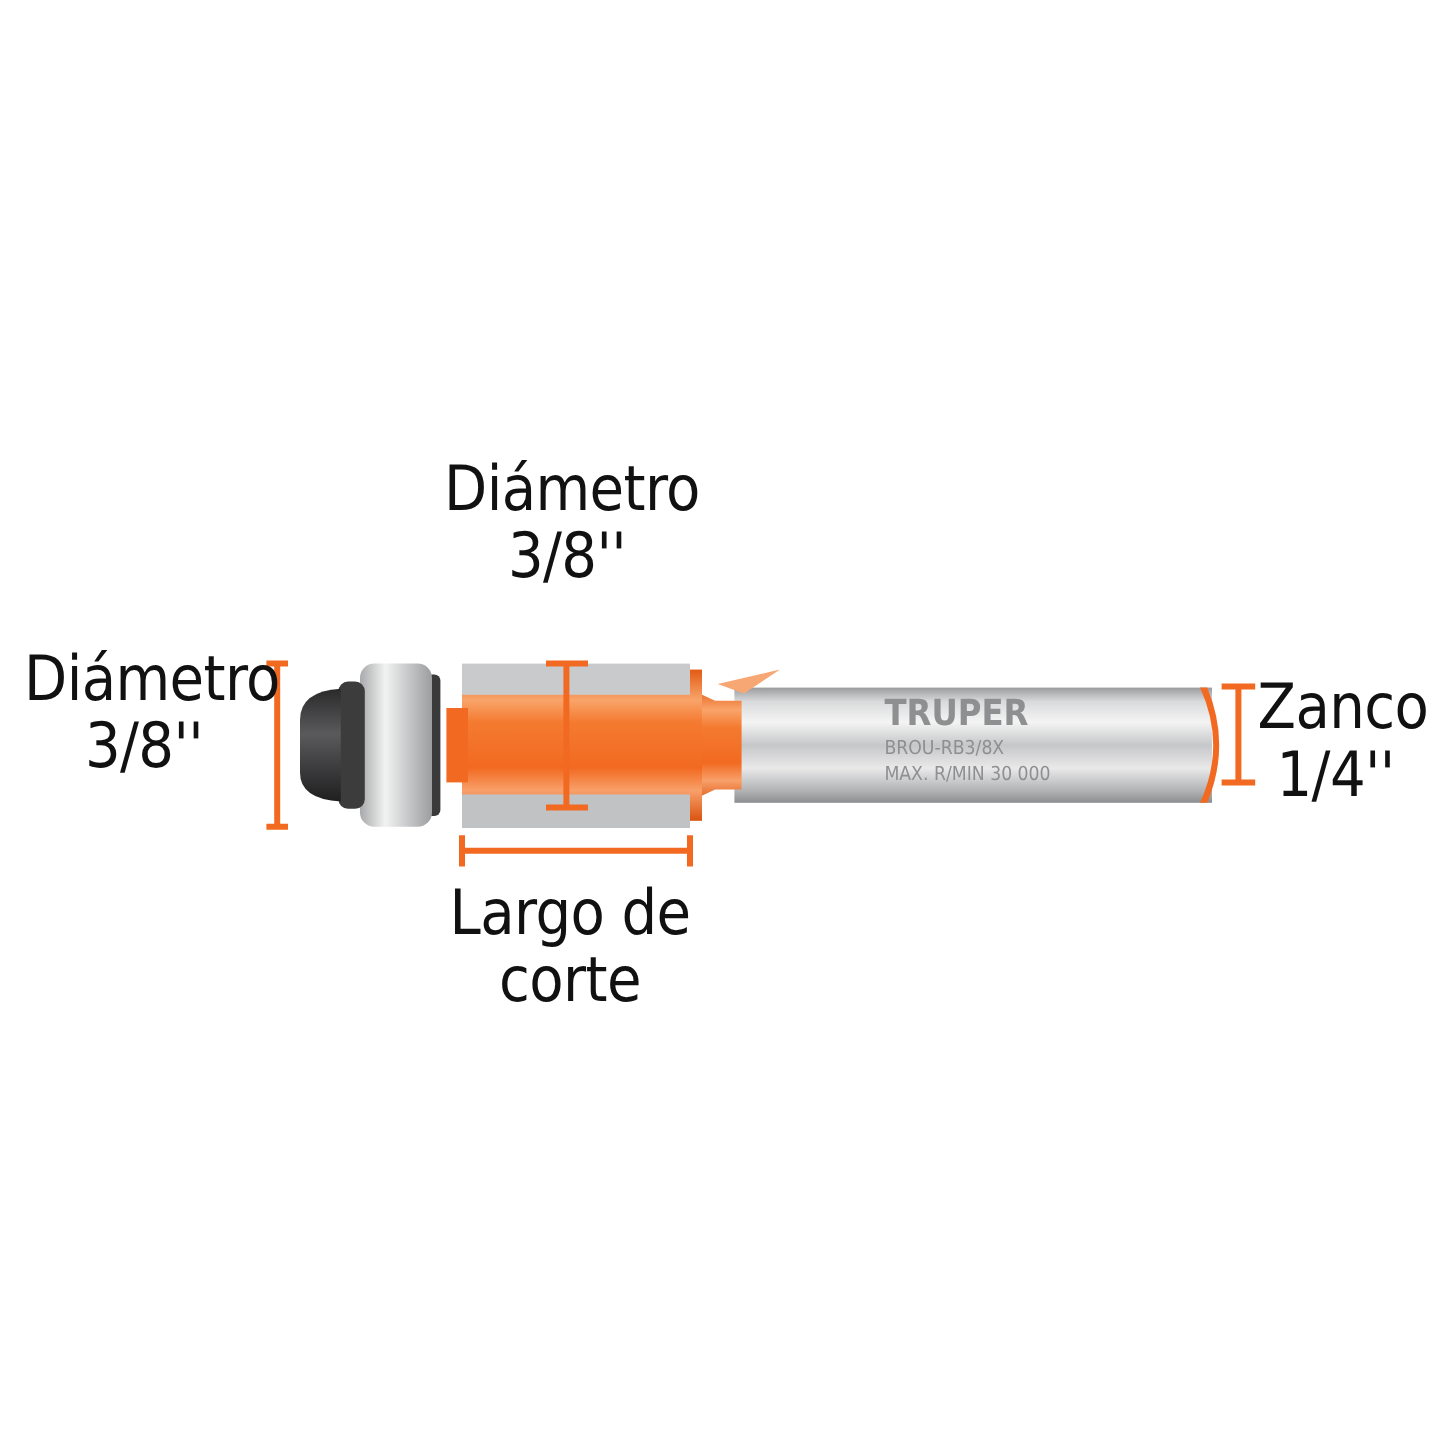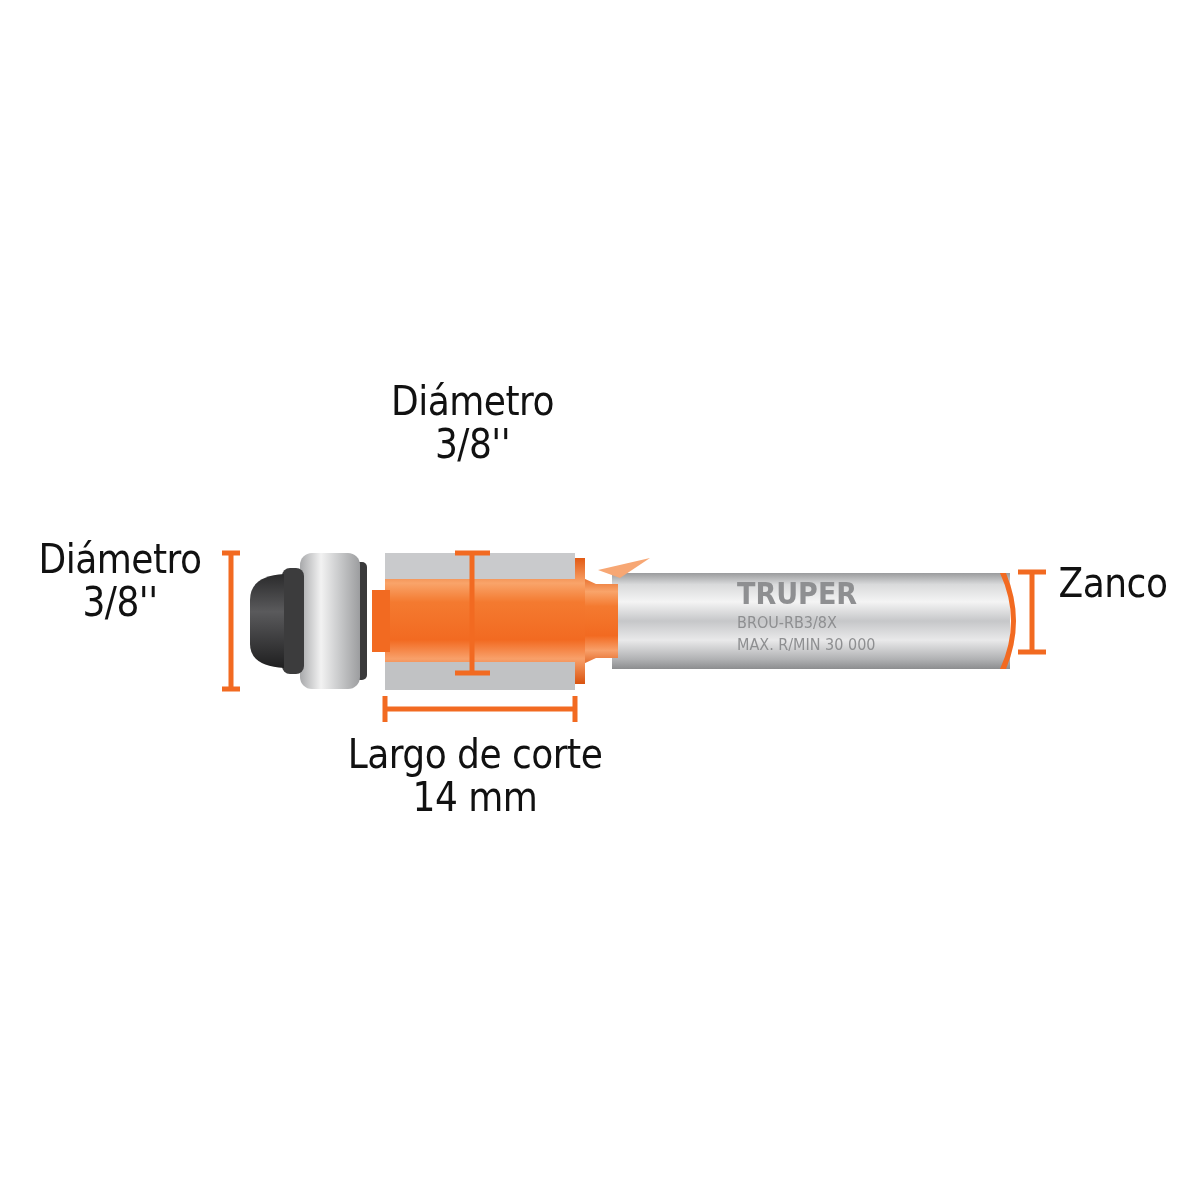"Diámetro" .label { font-size: 40px -> 52px }
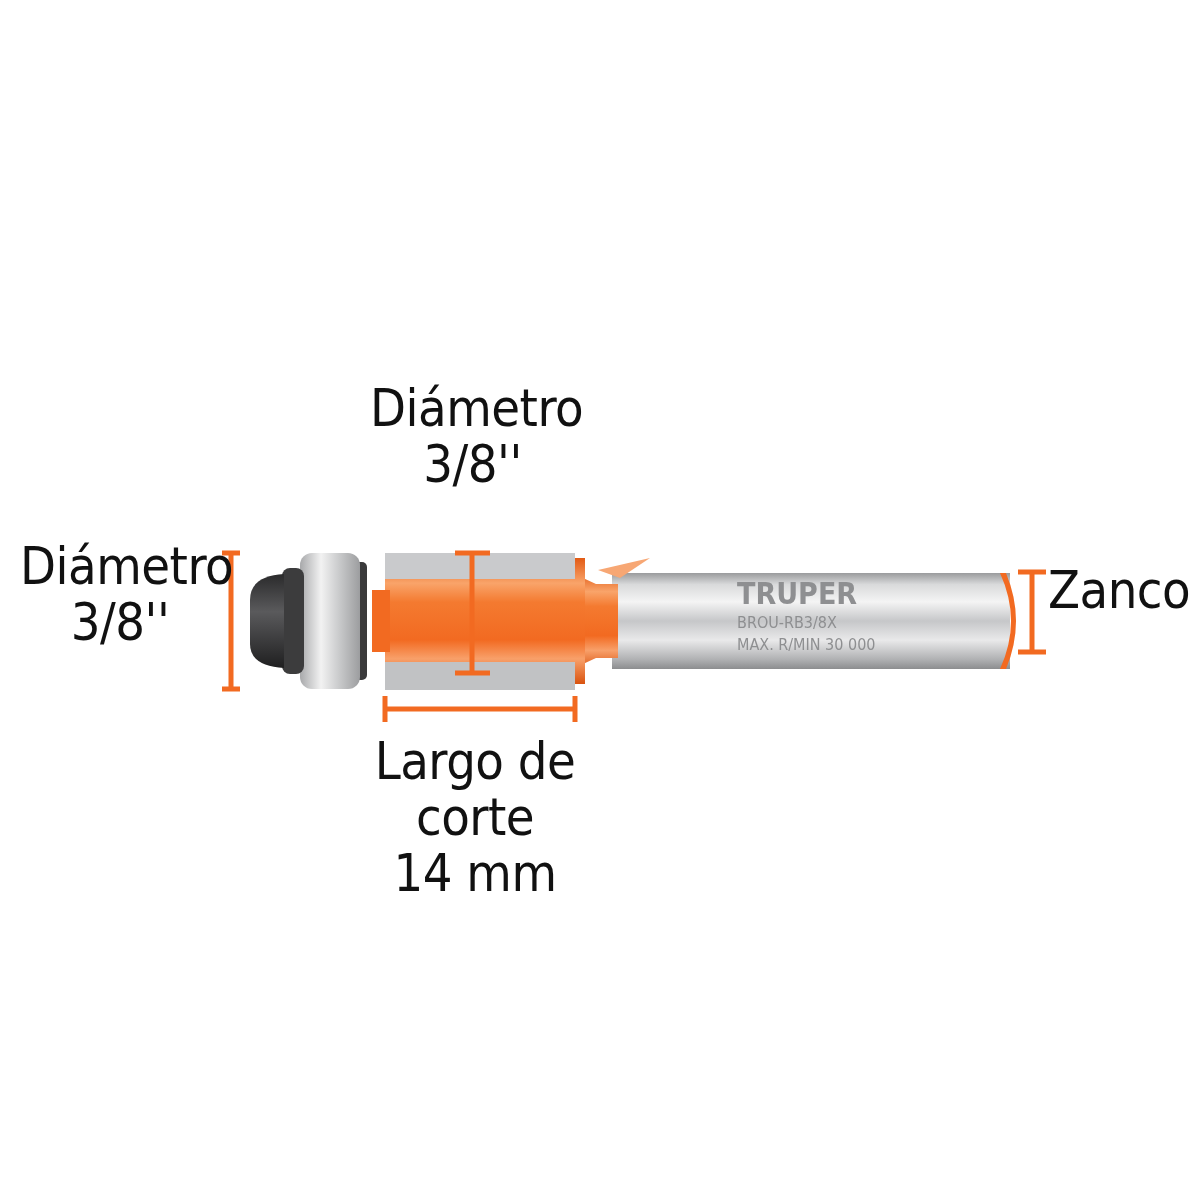"1/4''" span { html: none -> <span>1/4''</span> }
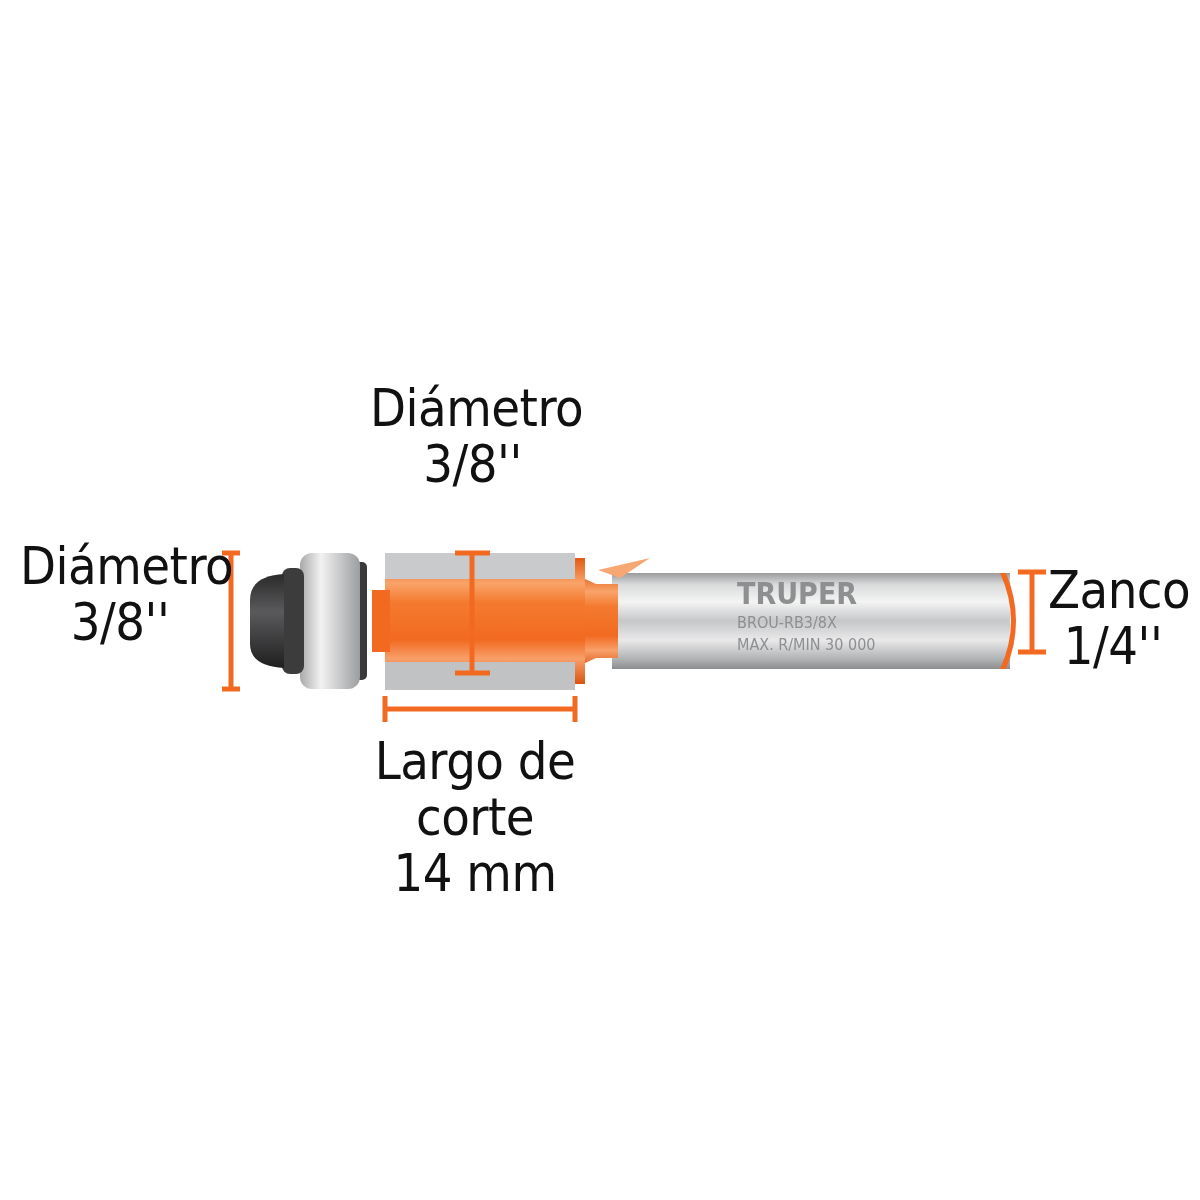"14 mm" span { html: <span>14 mm</span> -> none }
